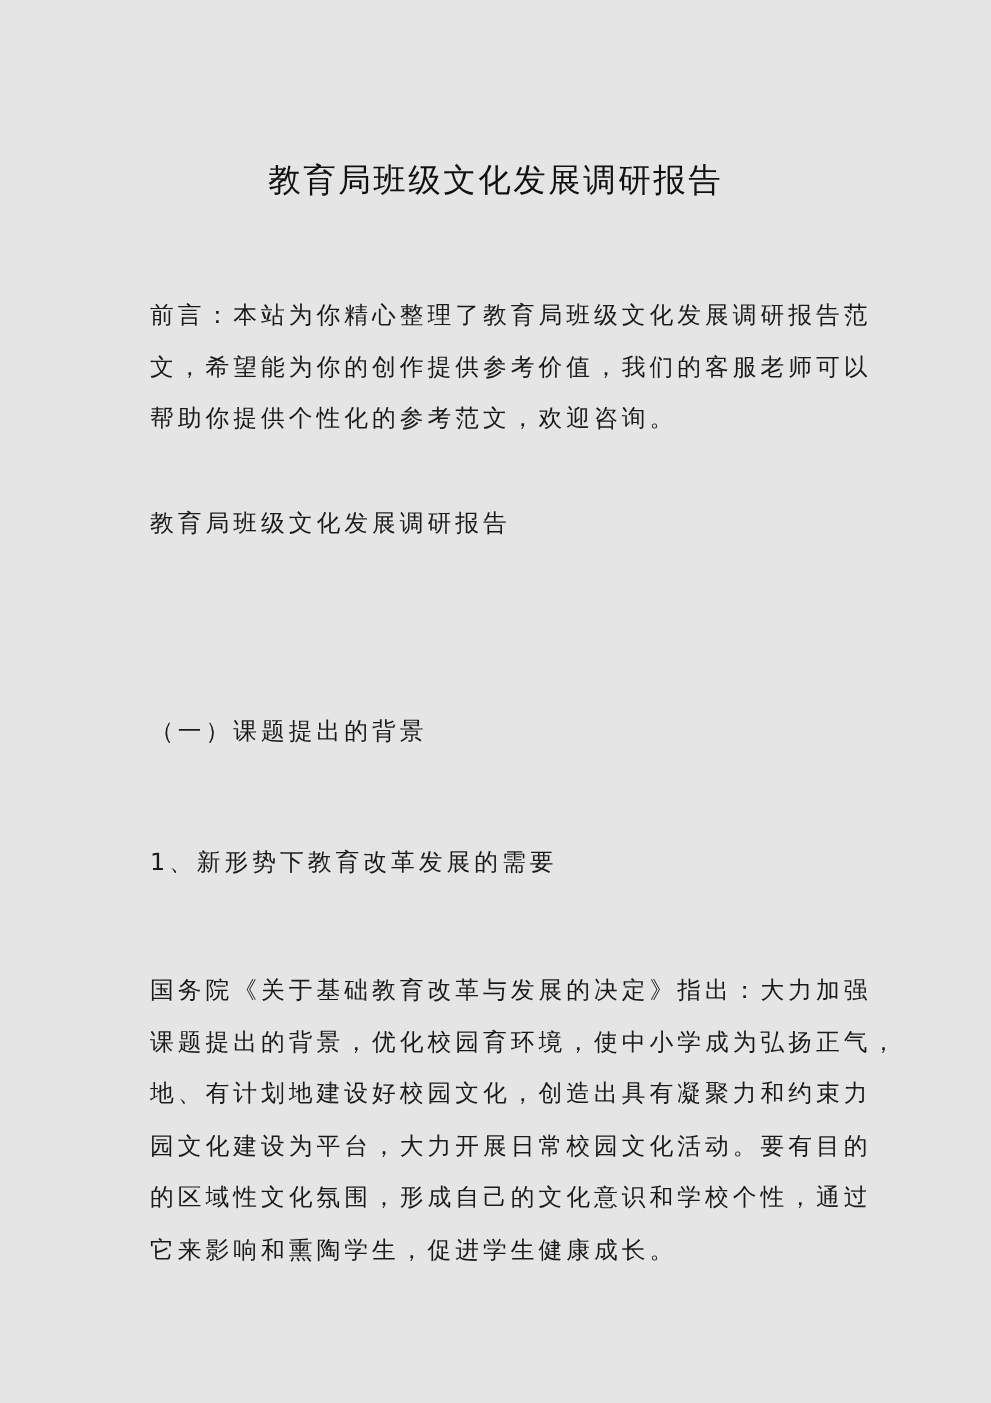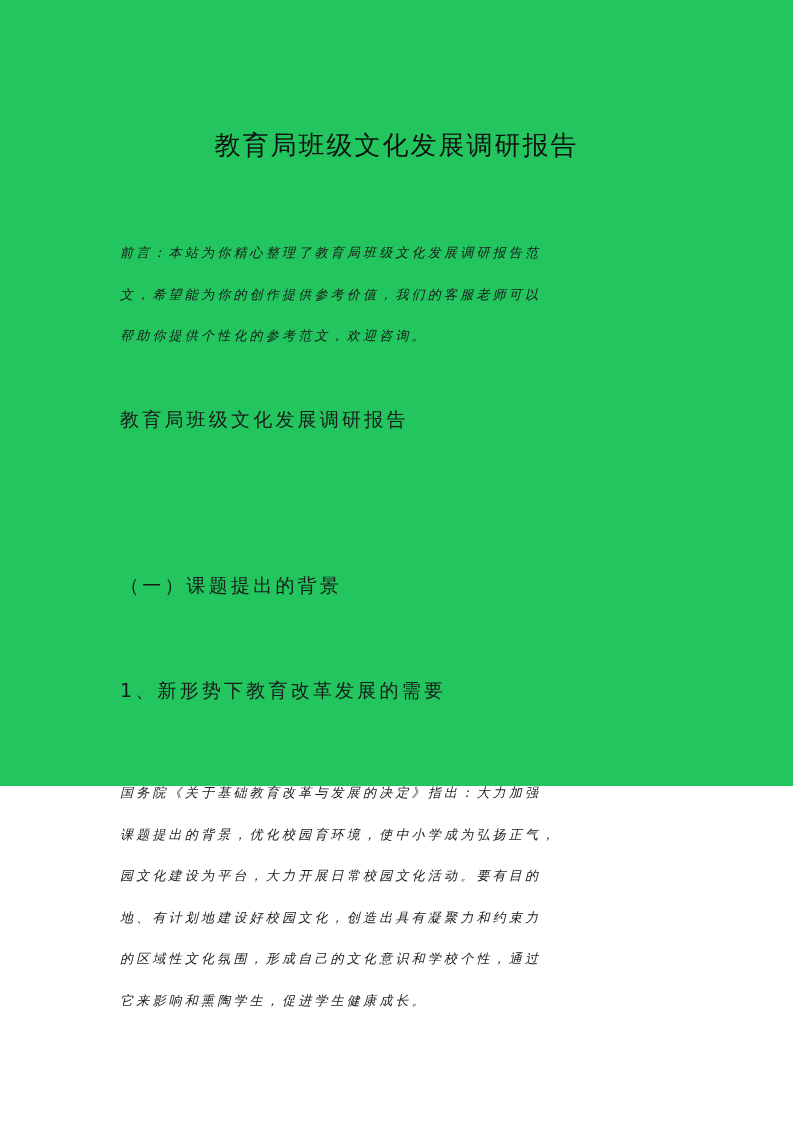"教育局班级文化发展调研报告" .page { background: #22c55e -> #e5e5e5; height: 786px -> 1122px }
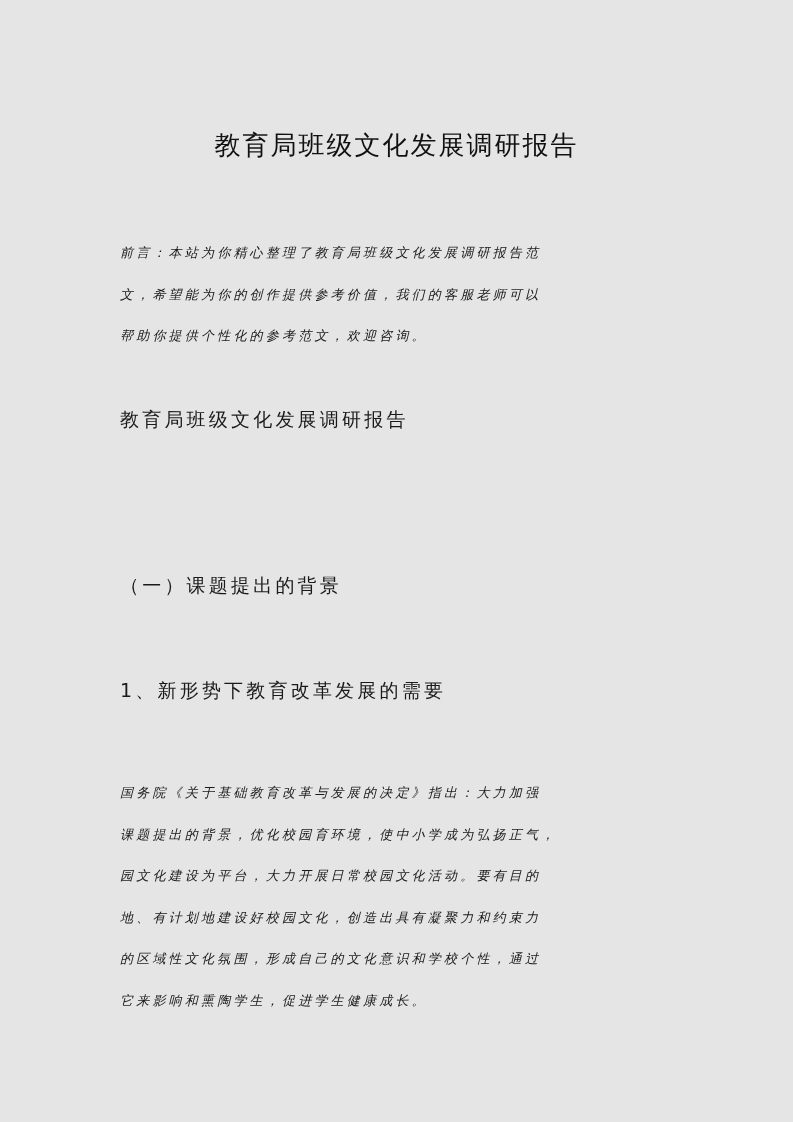"前言：本站为你精心整理了教育局班级文化发展调研报告范" .para { font-size: 13px -> 19px; font-style: italic -> none }
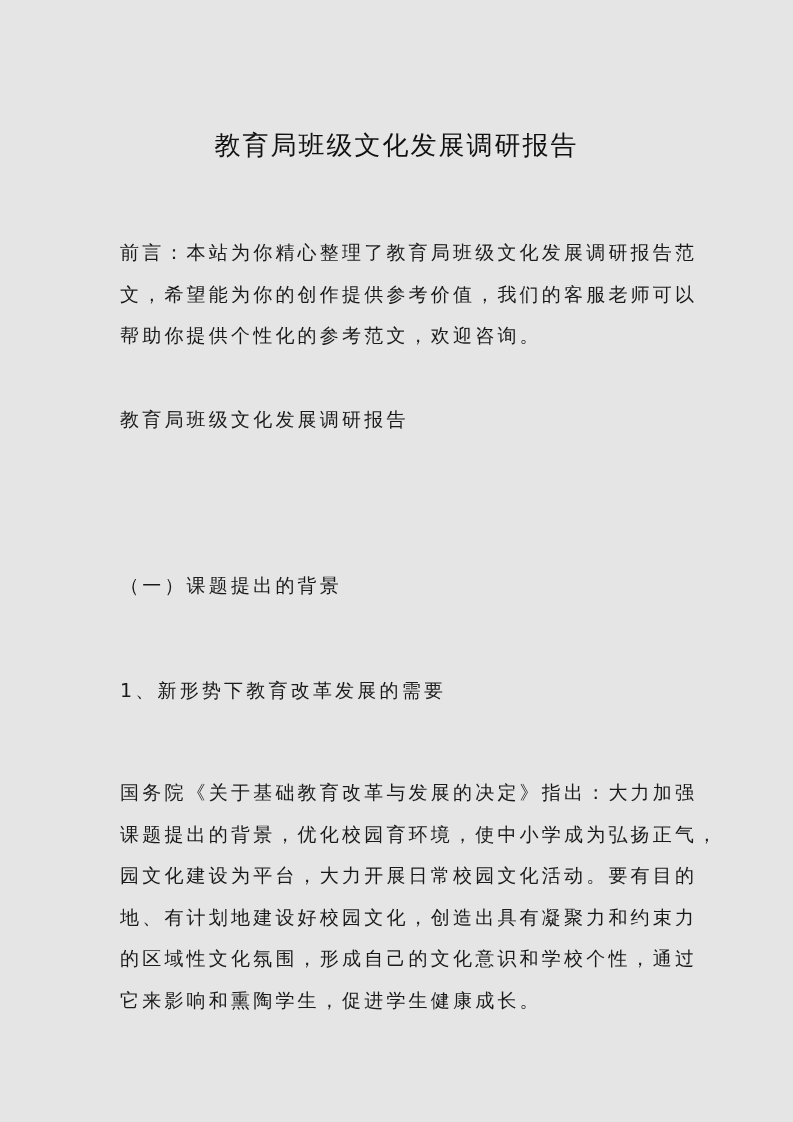"园文化建设为平台，大力开展日常校园文化活动。要有目的" span.line { order: before "地、有计划地建设好校园文化，创造出具有凝聚力和约束力" -> after "地、有计划地建设好校园文化，创造出具有凝聚力和约束力" }
